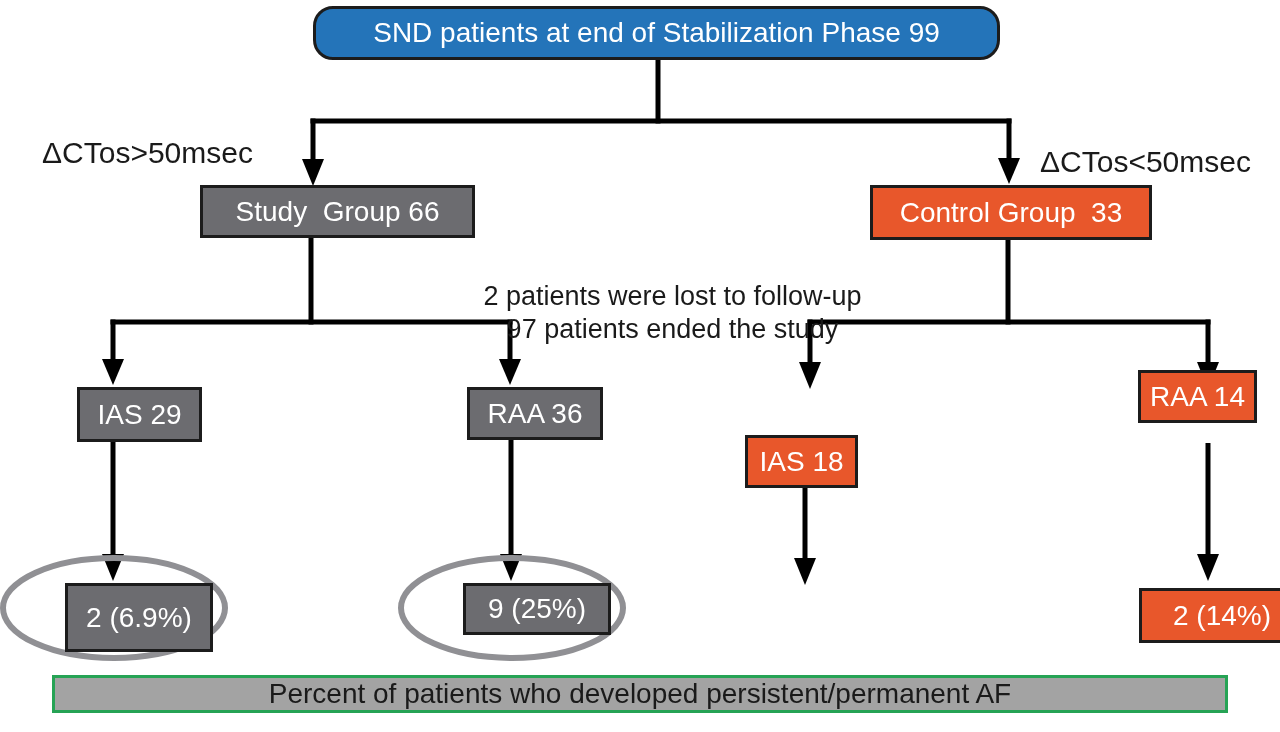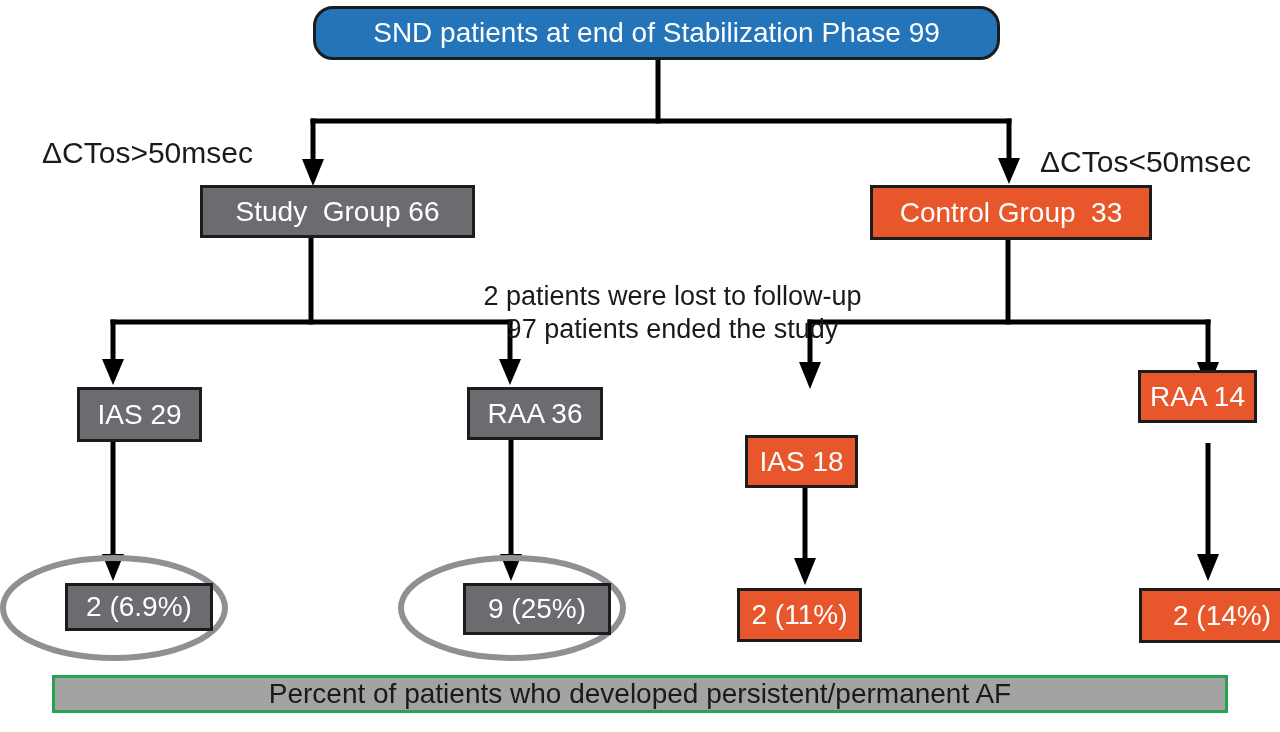"2 (6.9%)" div.node { height: 48px -> 69px }
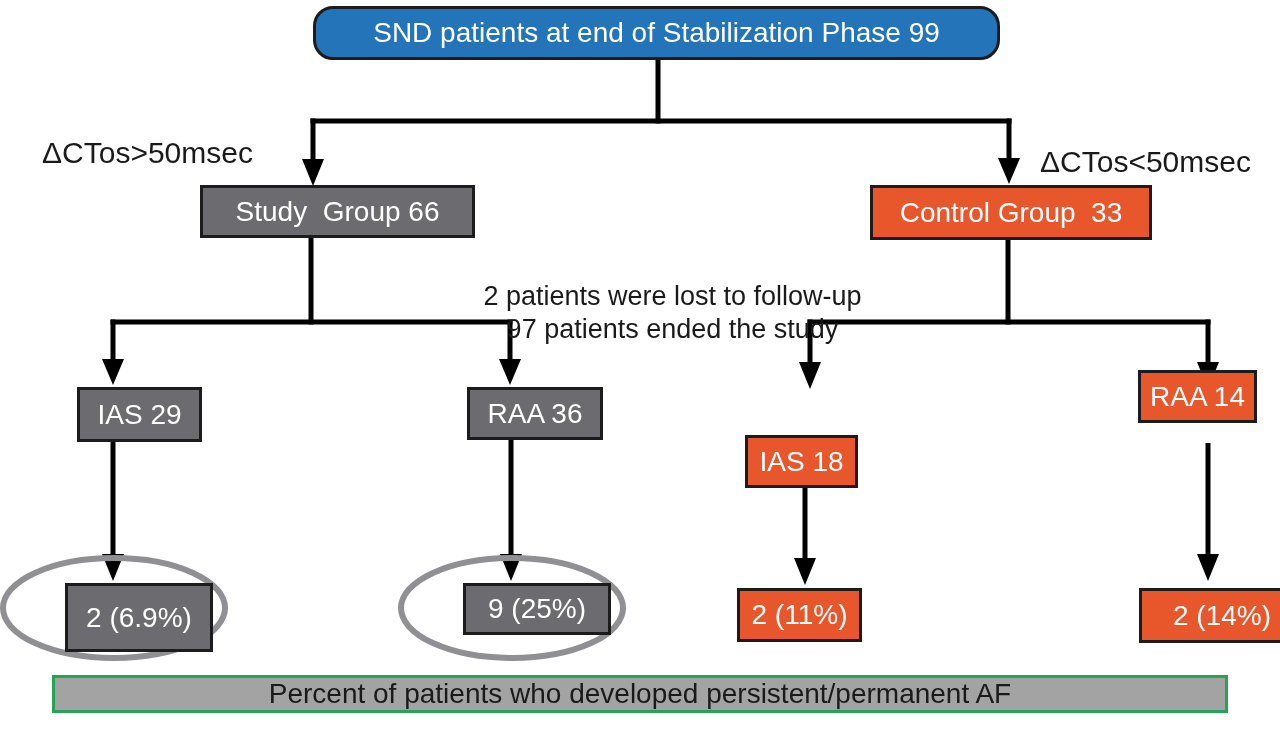"2 (11%)" div.node { html: <div>2 (11%)</div> -> none }
